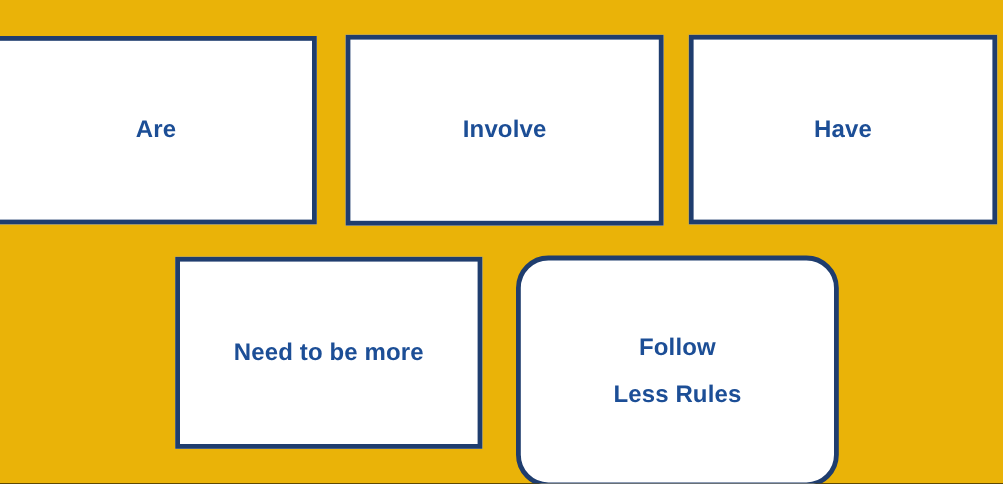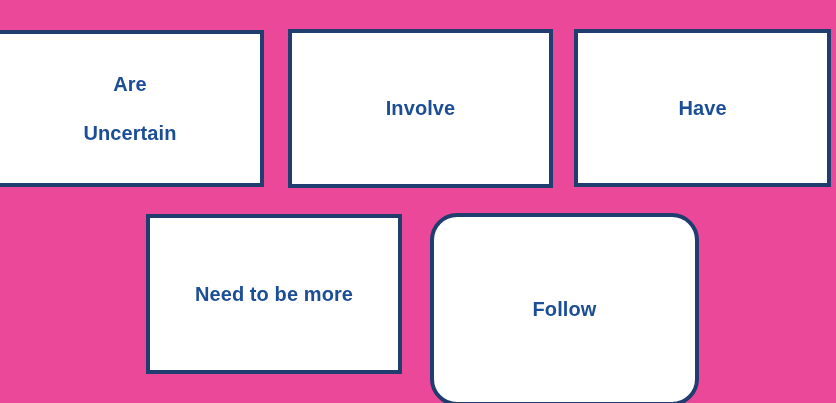"Are" #canvas { background: #ec4899 -> #eab308 }
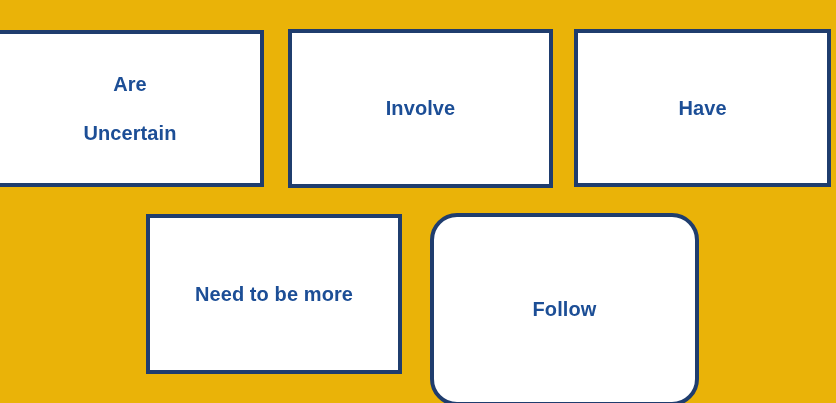"Uncertain" span.box-line { html: <span>Uncertain</span> -> none }
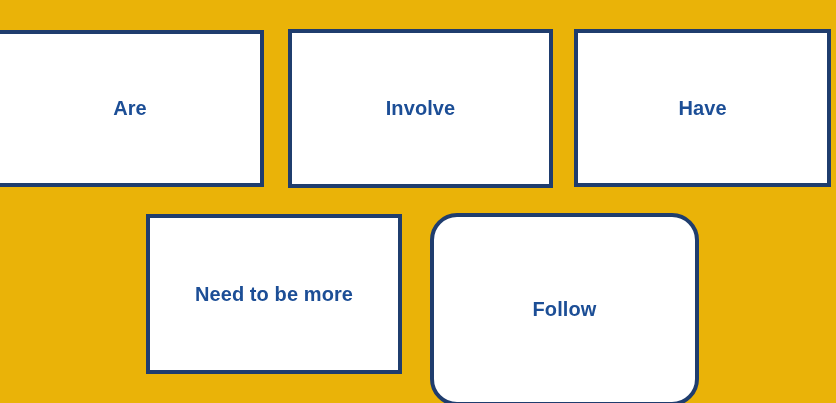"Less Rules" span.box-line { html: none -> <span>Less Rules</span> }
